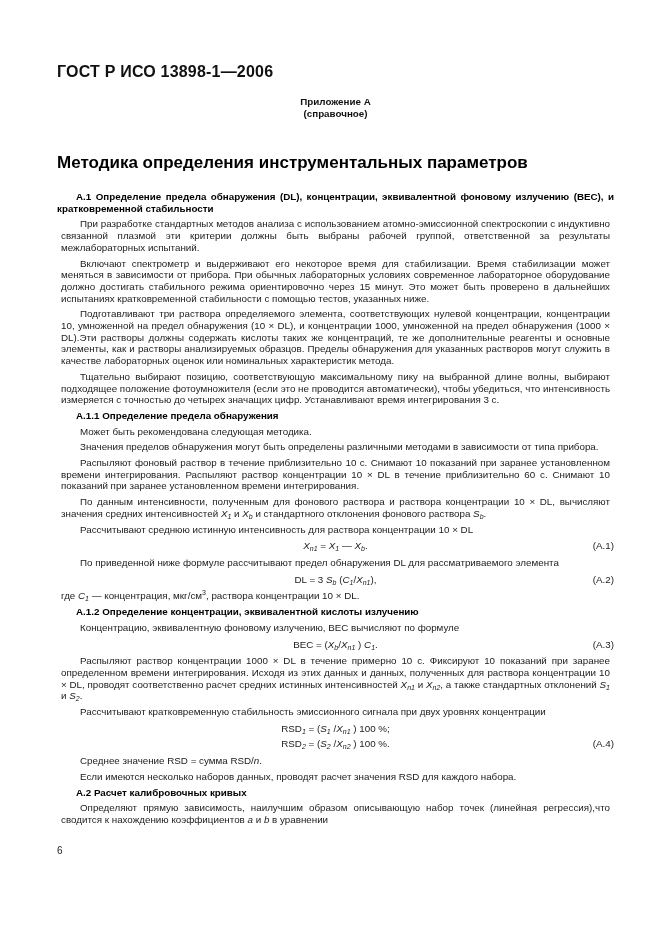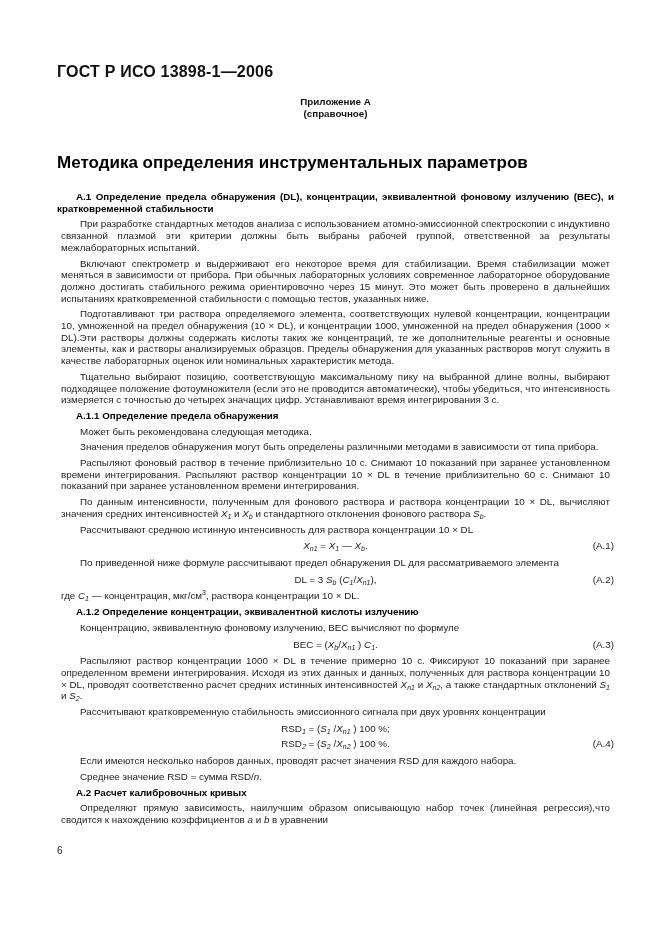"Если имеются несколько наборов данных," div.para { order: before "Среднее значение RSD = сумма" -> after "Среднее значение RSD = сумма" }
